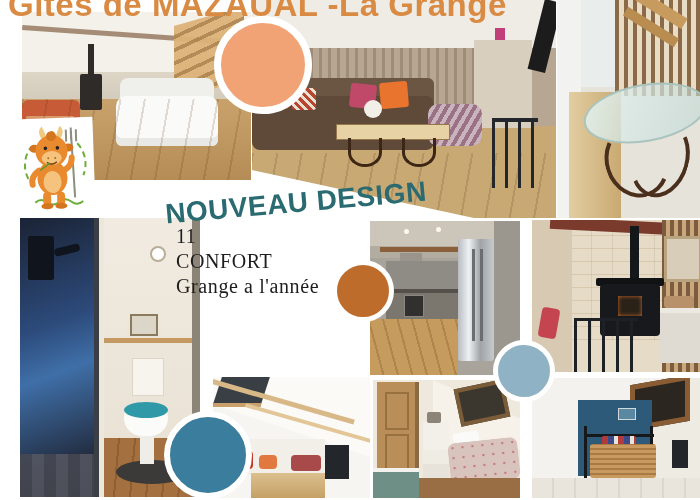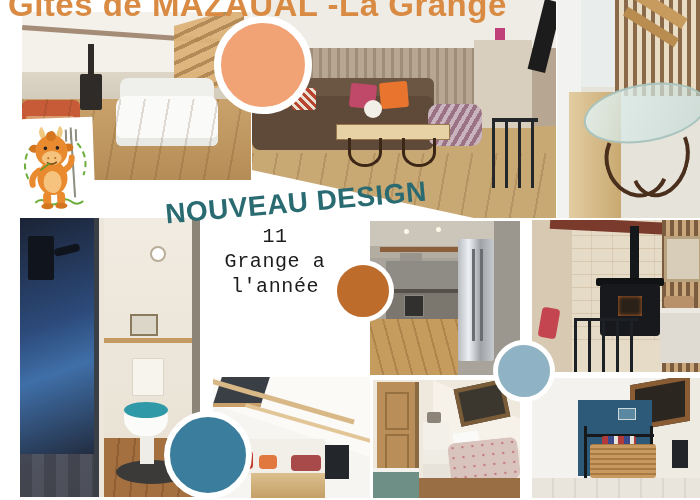"11" .info { font-family: Liberation Mono, monospace -> Liberation Serif, serif; text-align: center -> left }
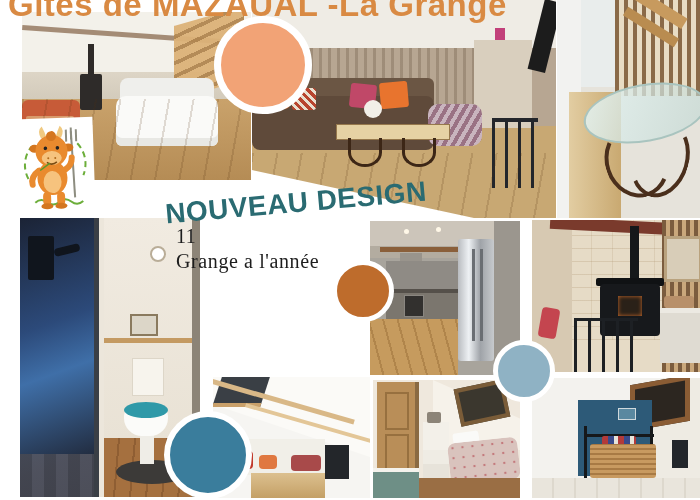"CONFORT" div.ln { html: none -> <div>CONFORT</div> }
